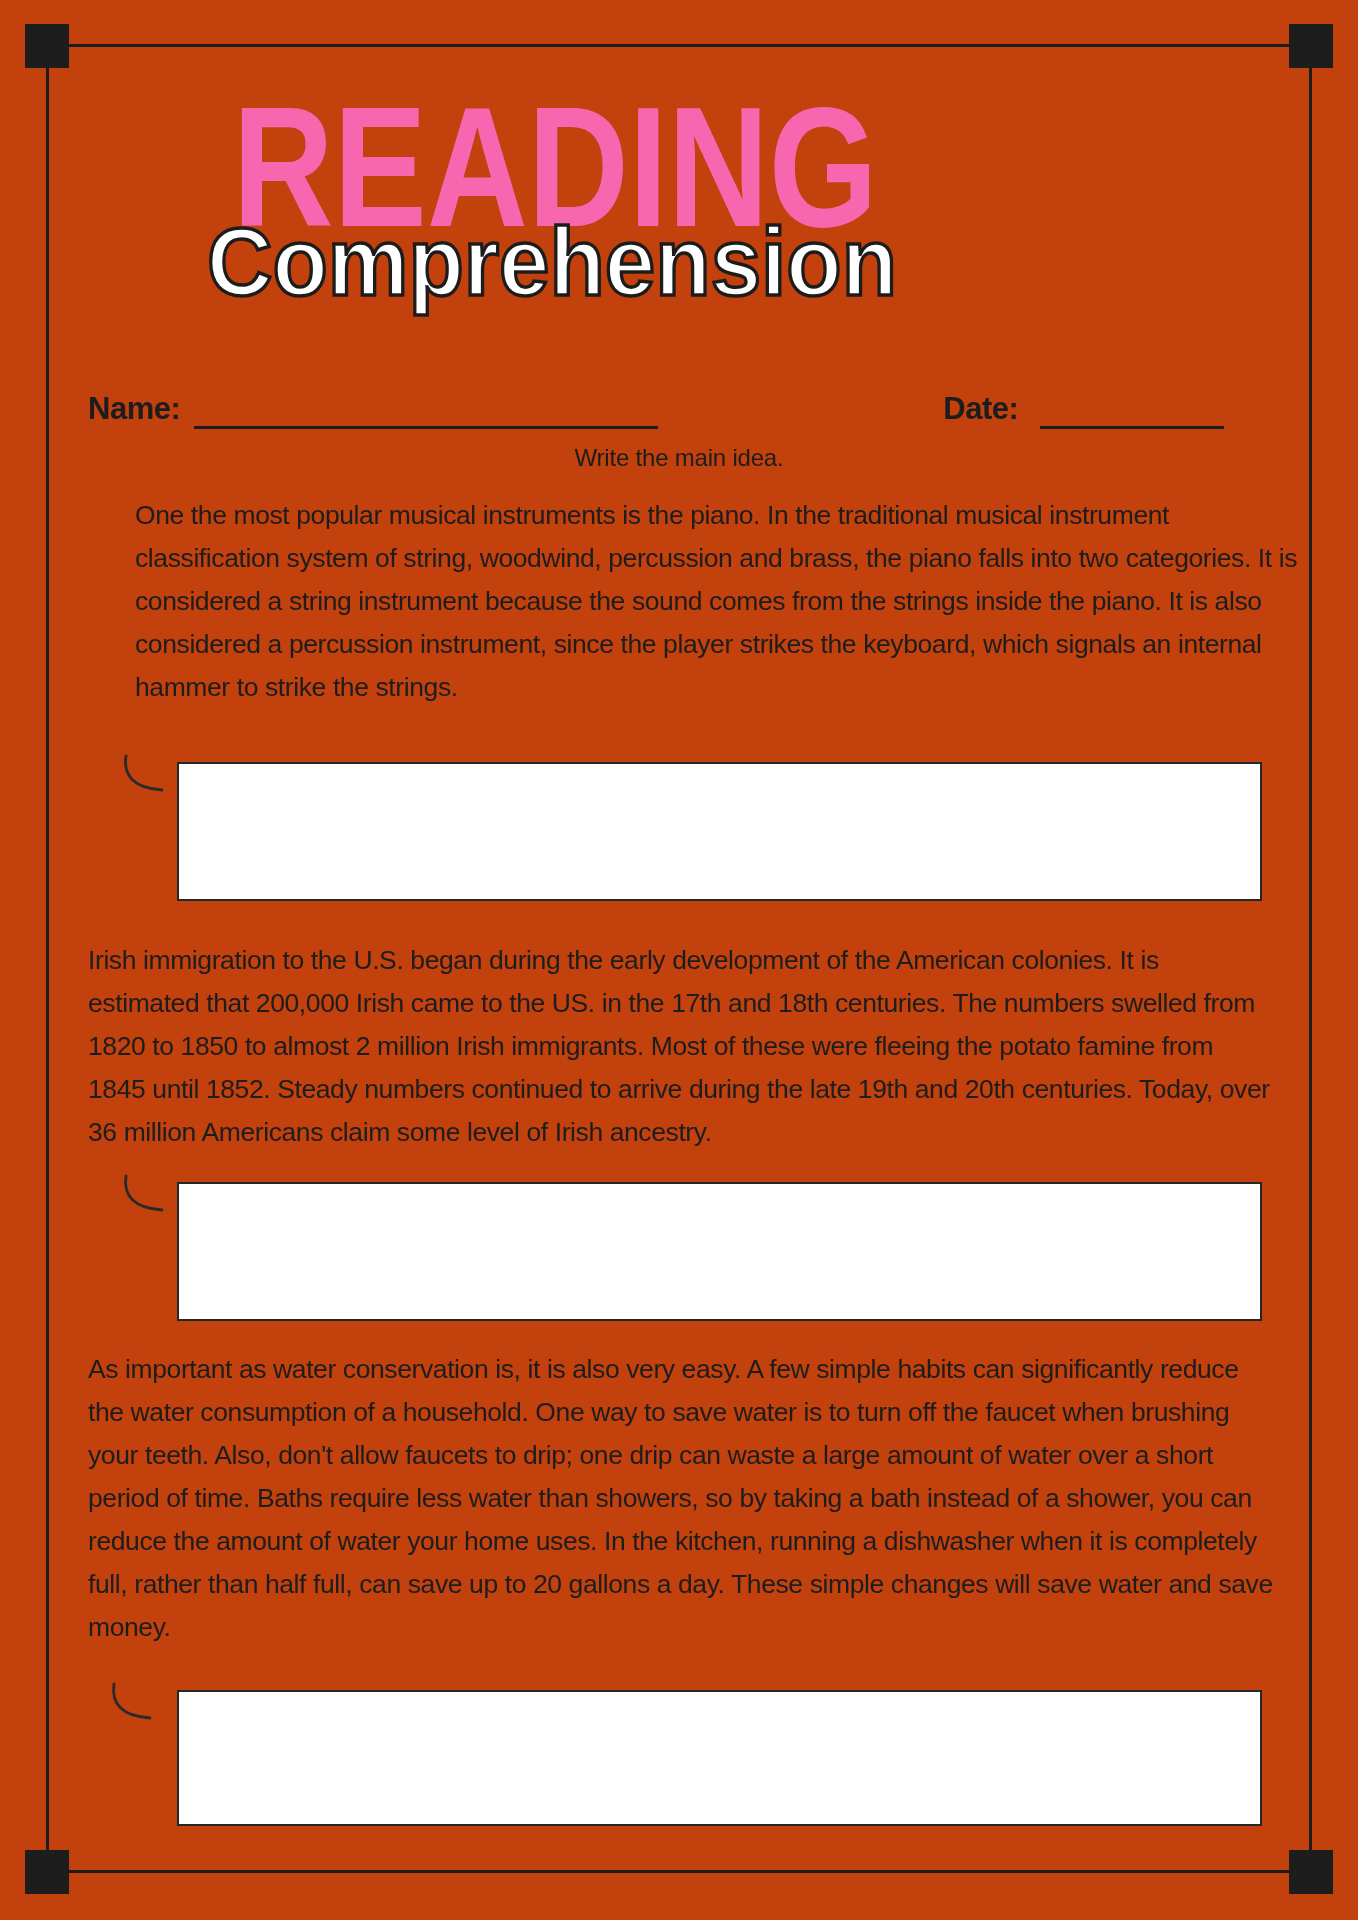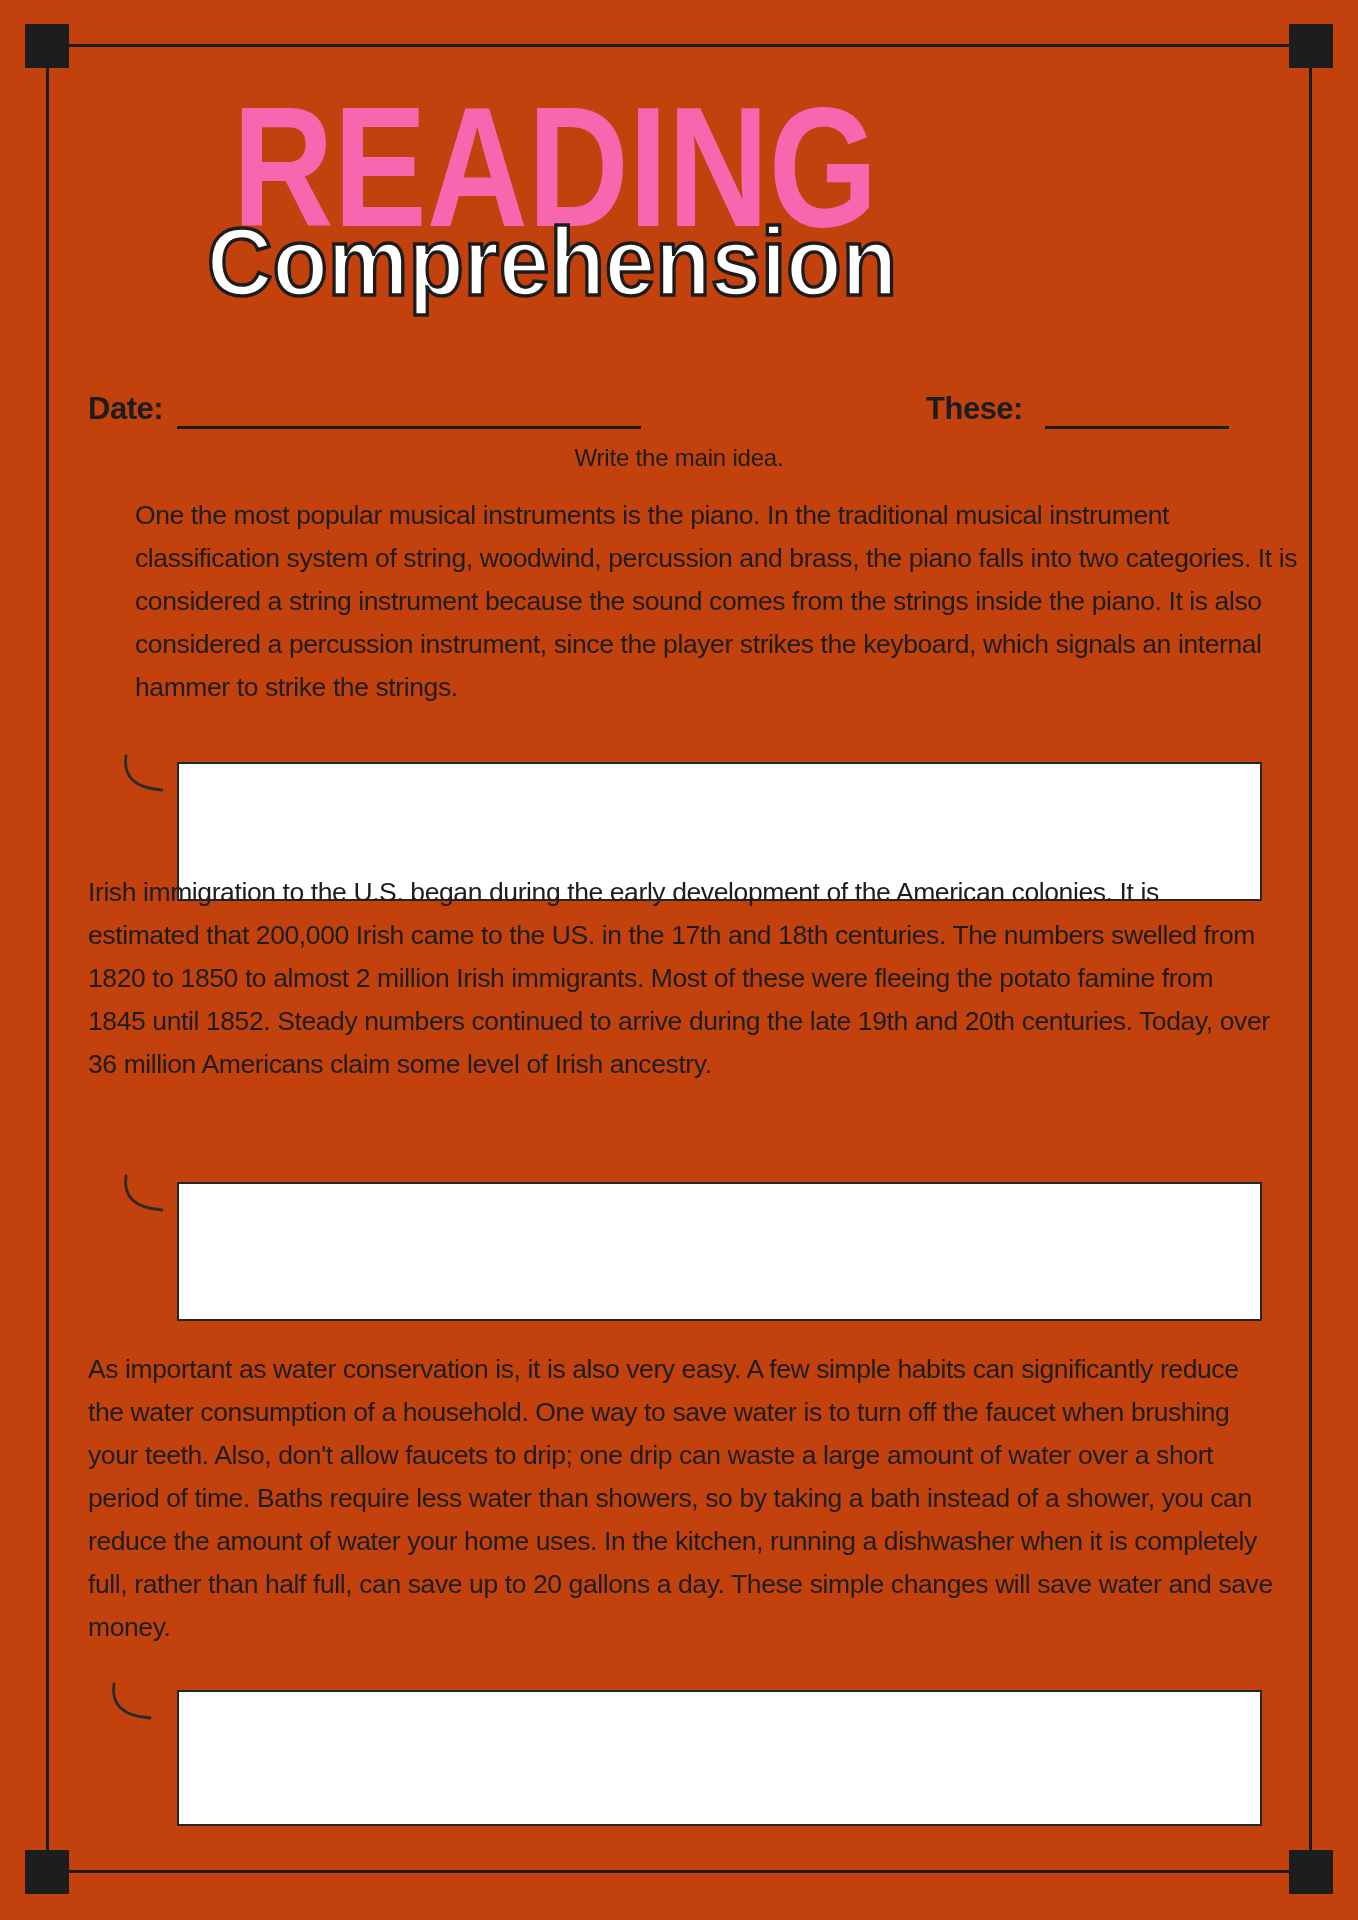"Date:" span.field-label { text: Date -> Name }
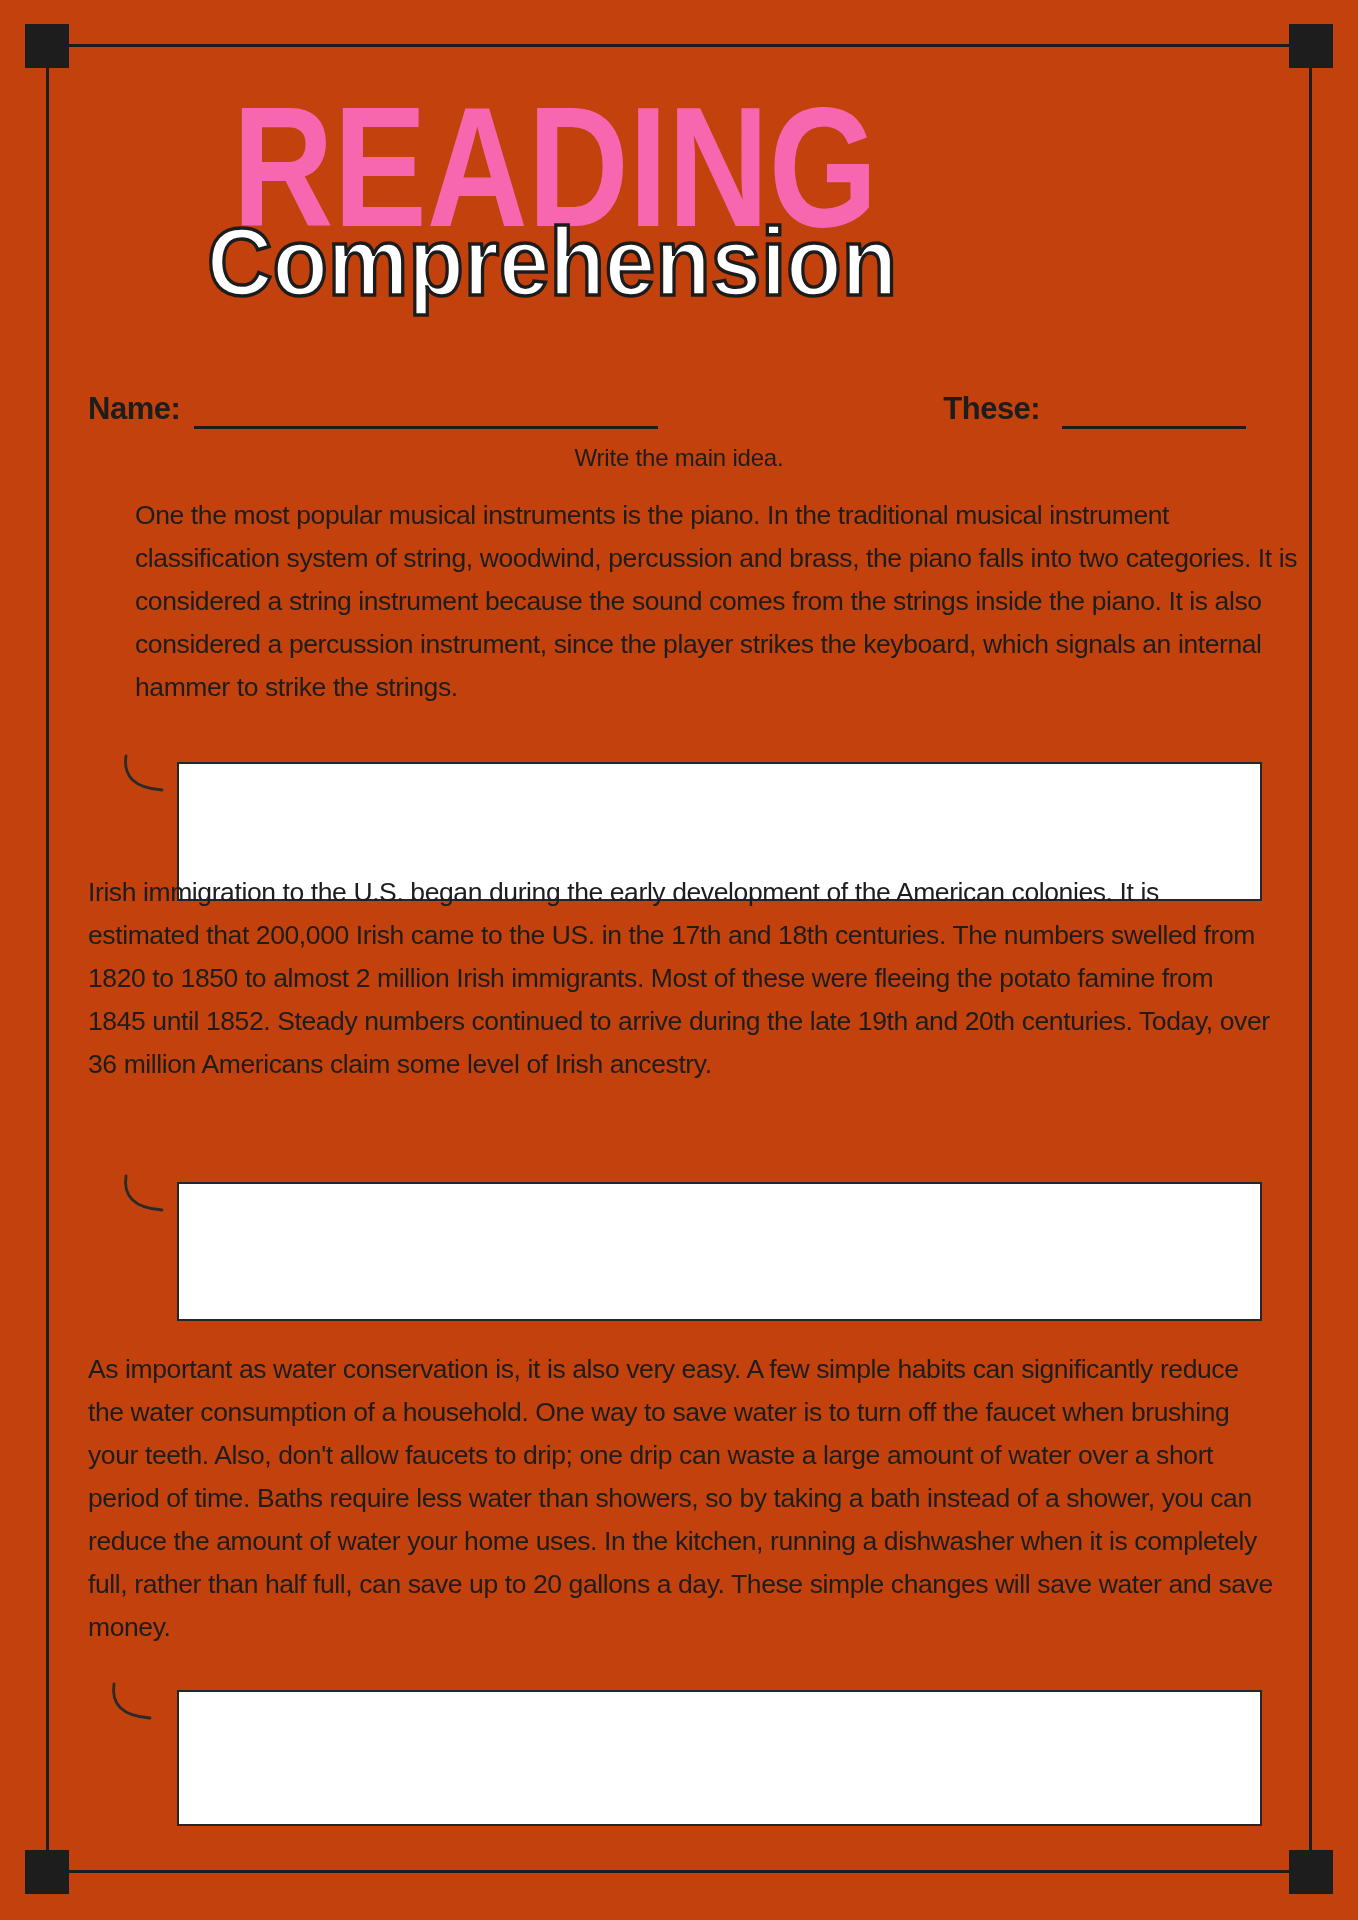"These:" span.field-label { text: These -> Date }
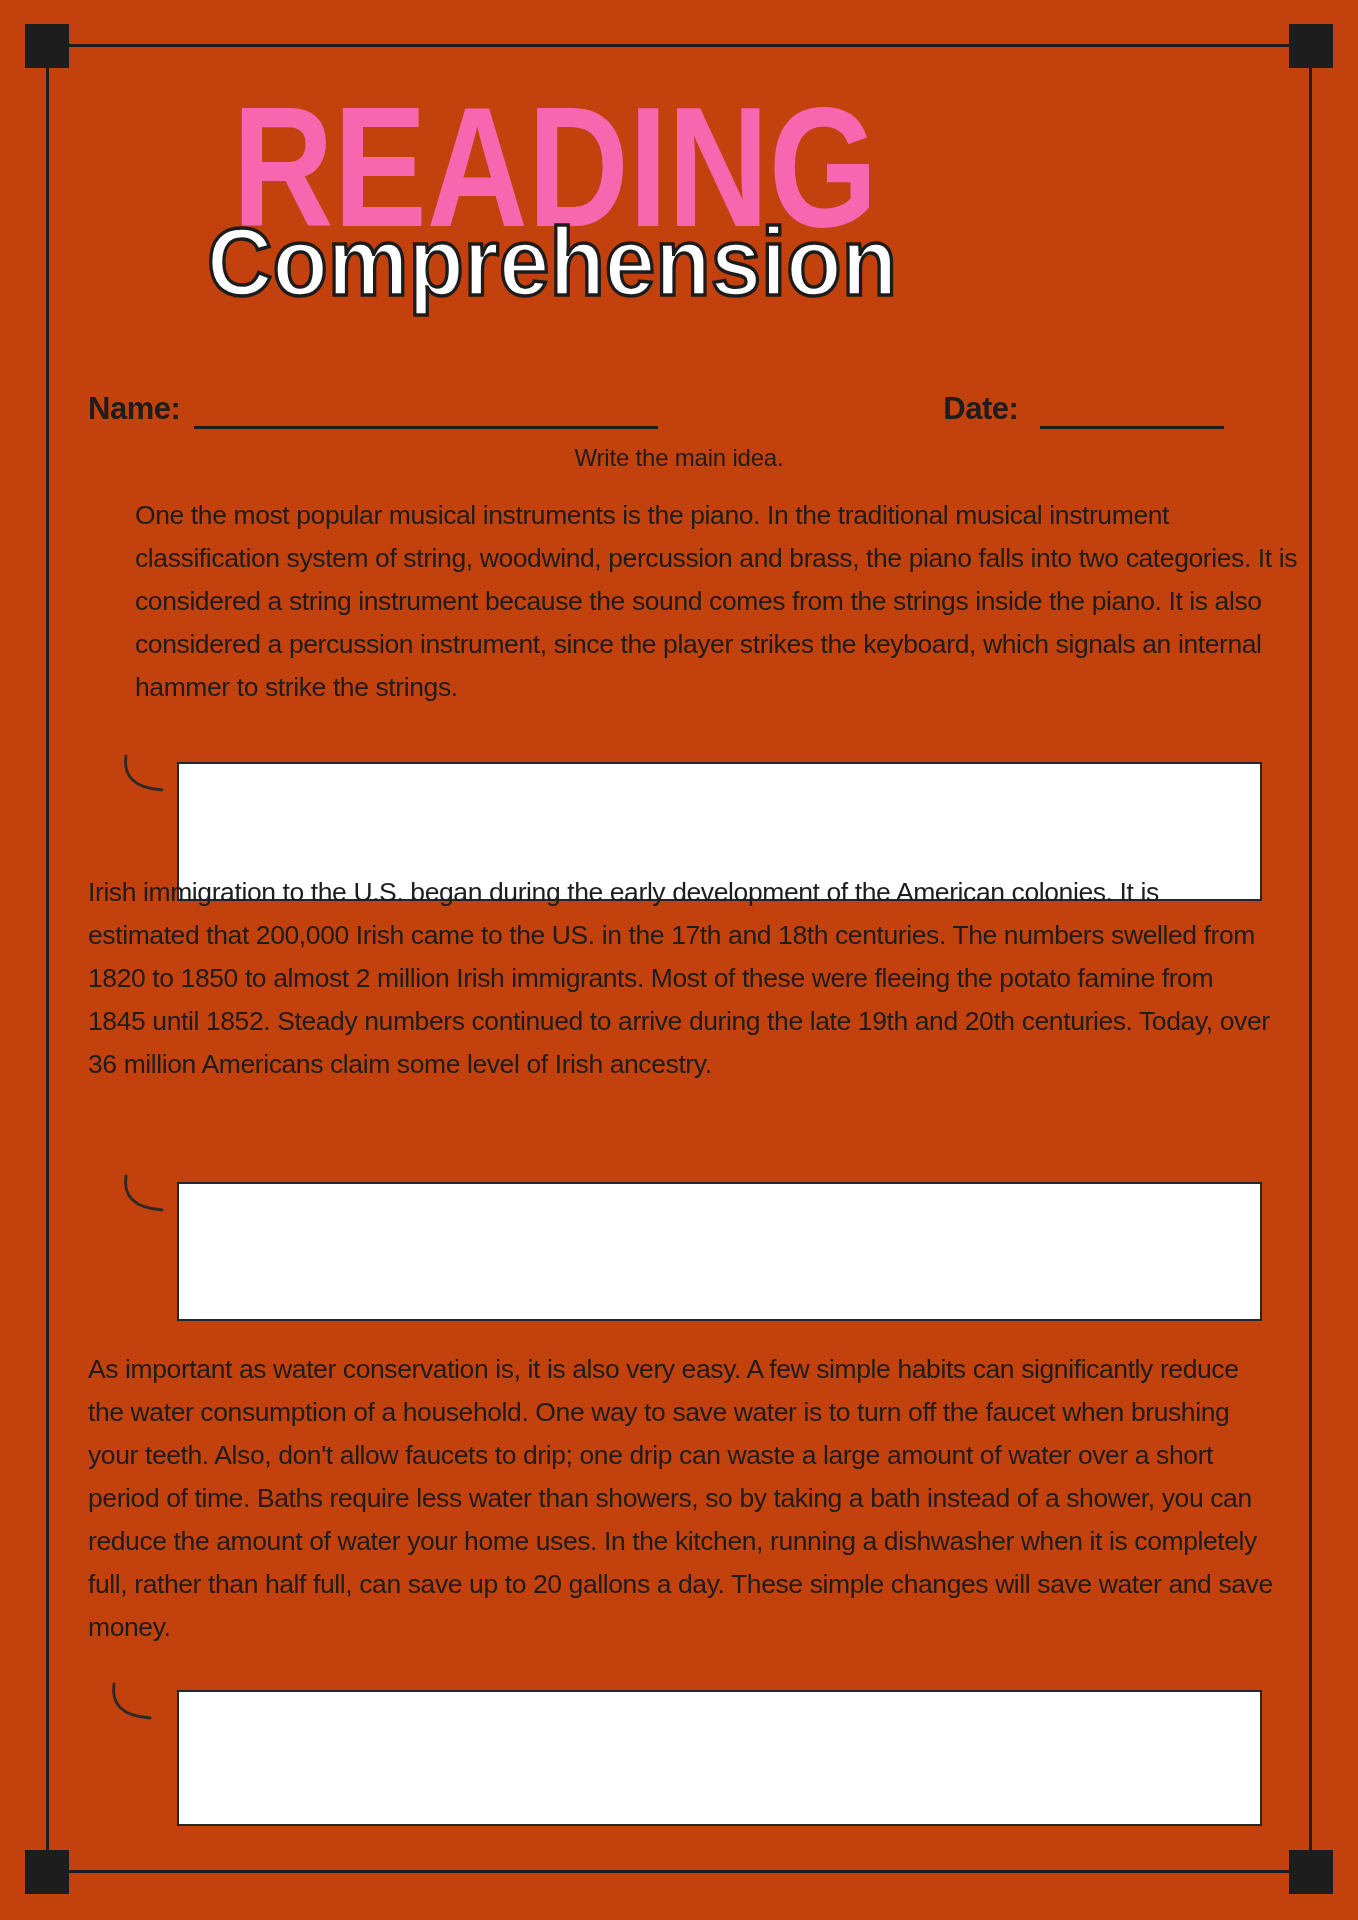"Irish immigration to the U.S." .p2 { top: 871px -> 939px }
